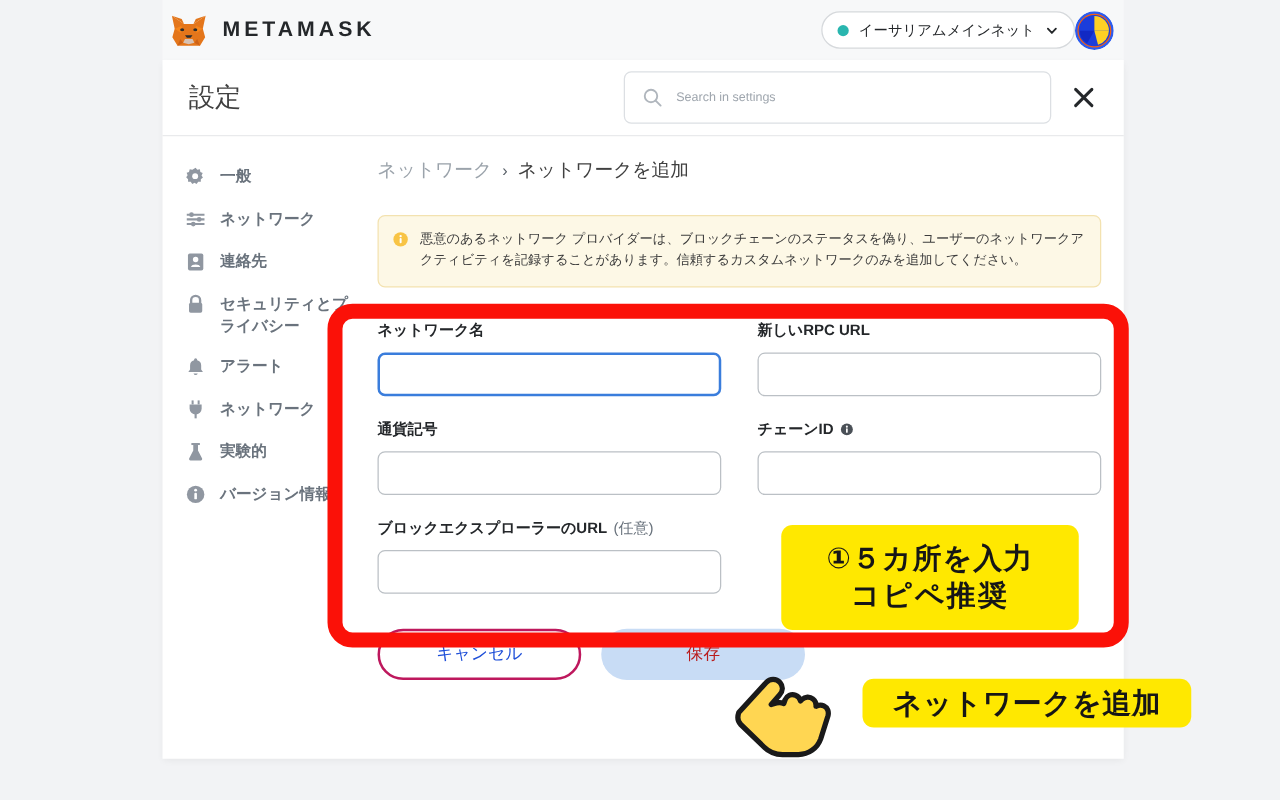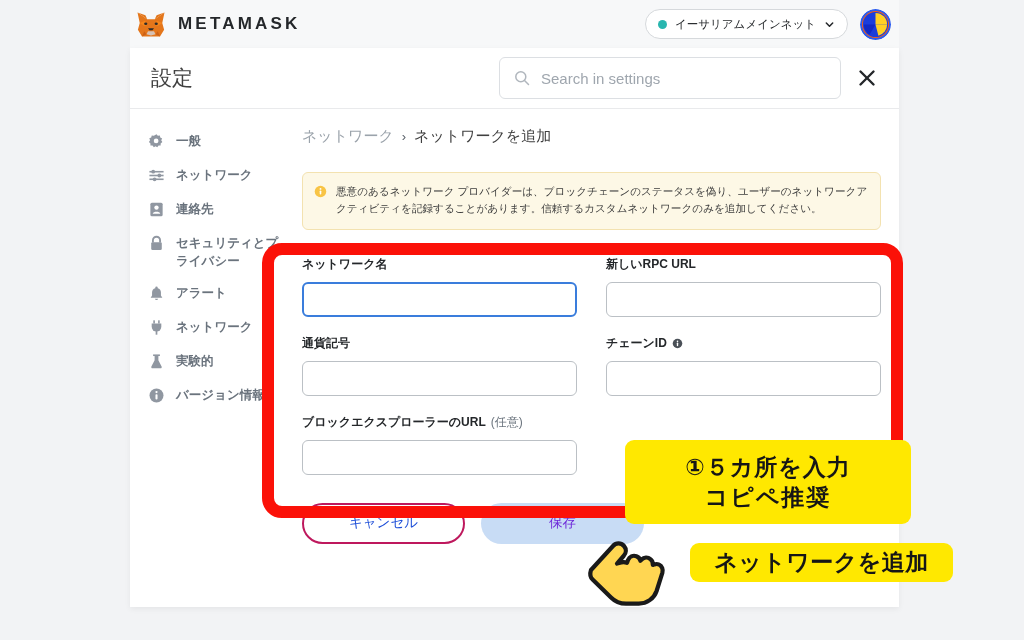"イーサリアムメインネット" .appbar-right { gap: 12px -> none }
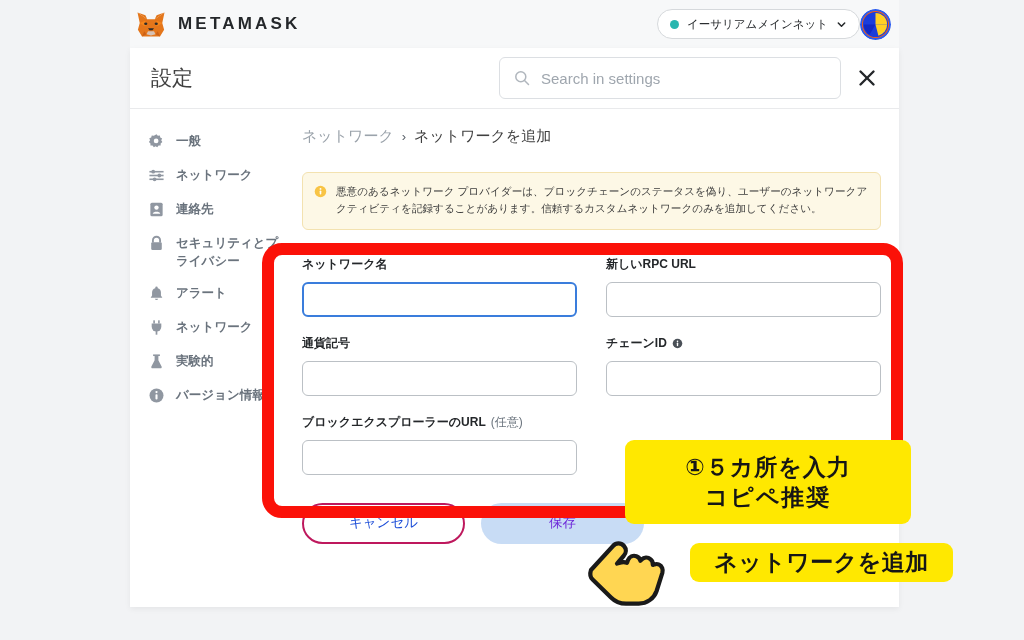"Search in settings" .search-ph { font-size: 15px -> 10px }
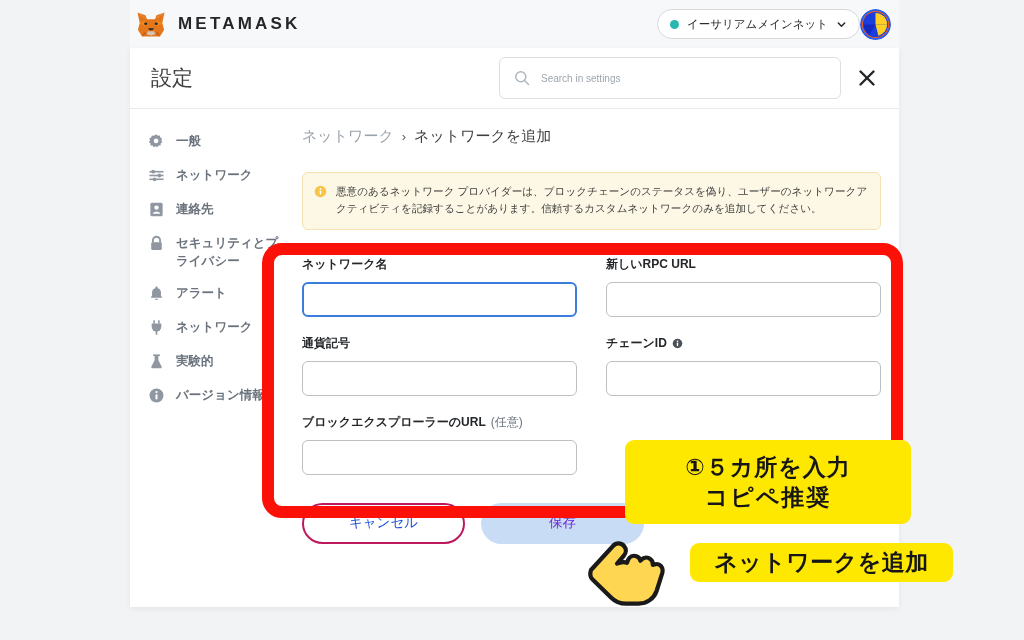"①５カ所を入力" .note-1 { margin-top: 20px -> none; width: 286px -> 238px }
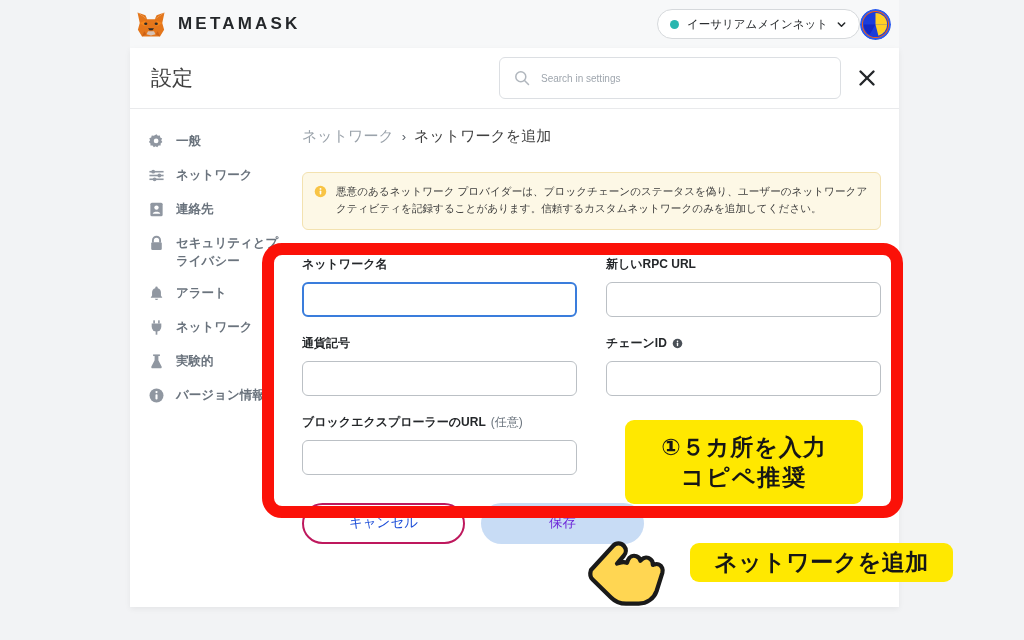"保存" .btn-save { color: #6d28d9 -> #b91c1c }
